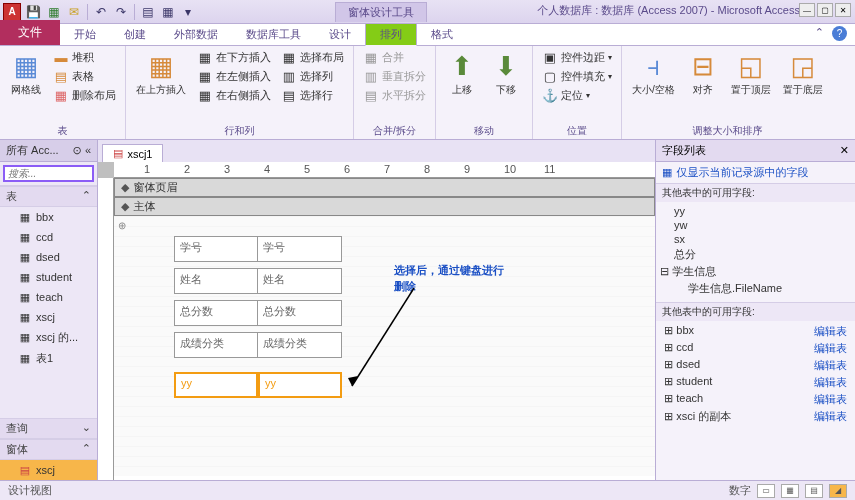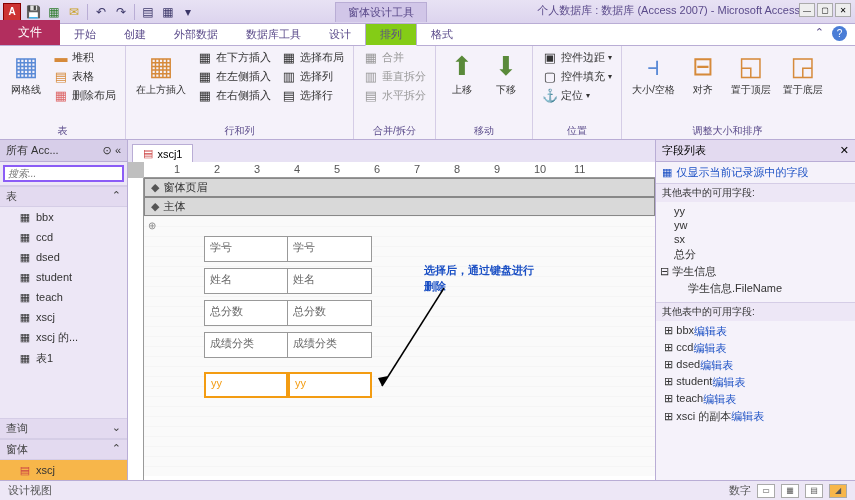"所有 Acc..." .nav { width: 128px -> 98px }
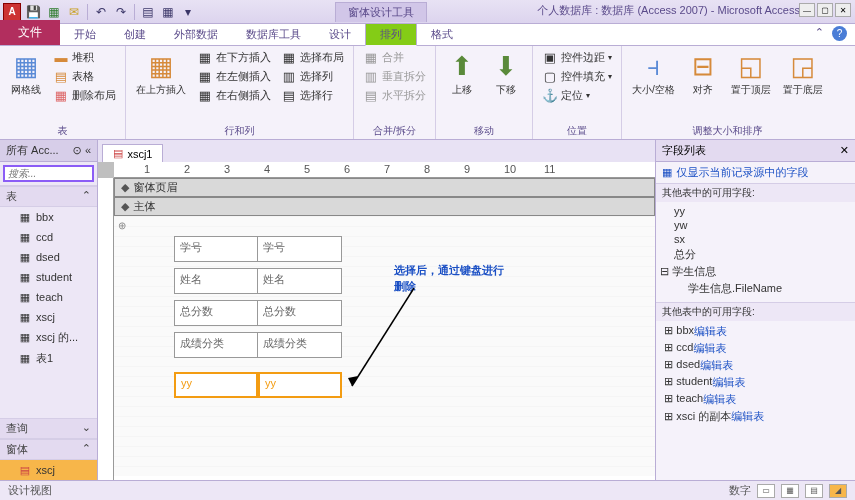"⊞ bbx" .fl-table-row { justify-content: flex-start -> space-between }
